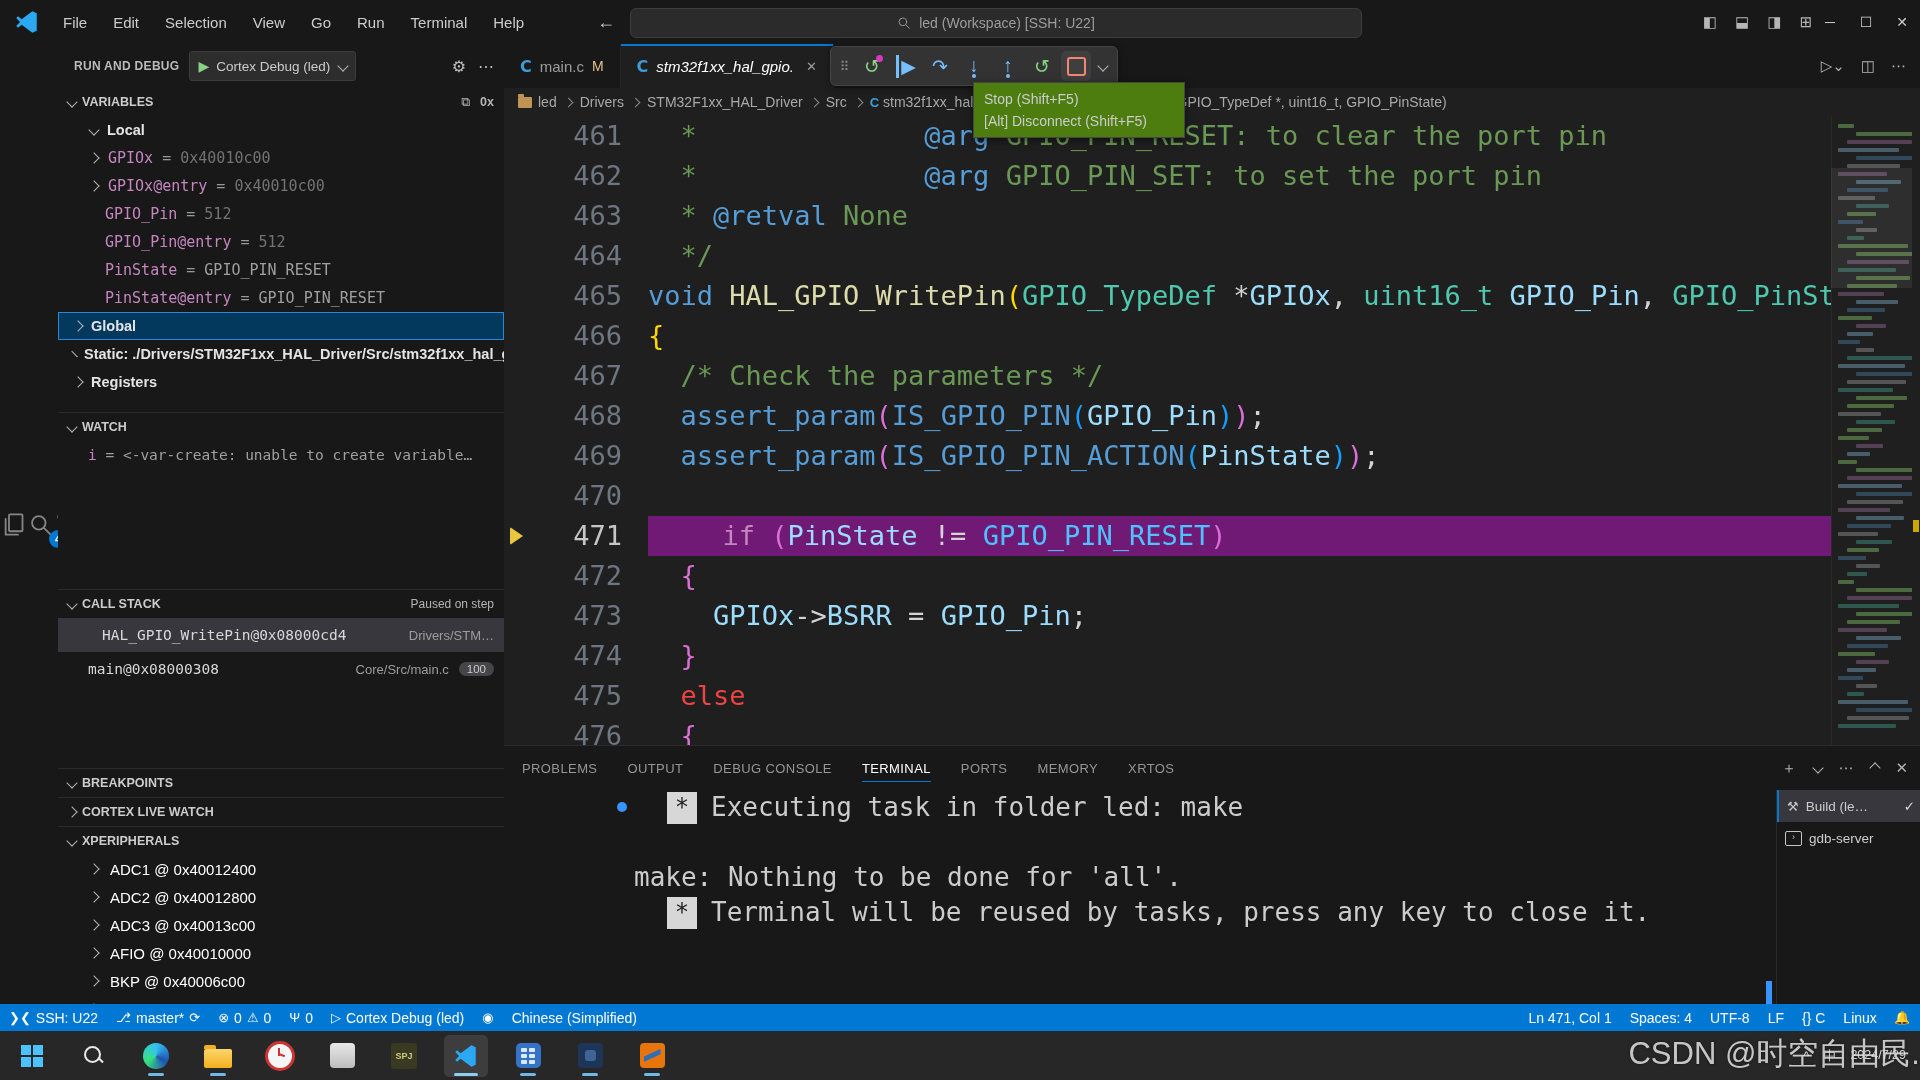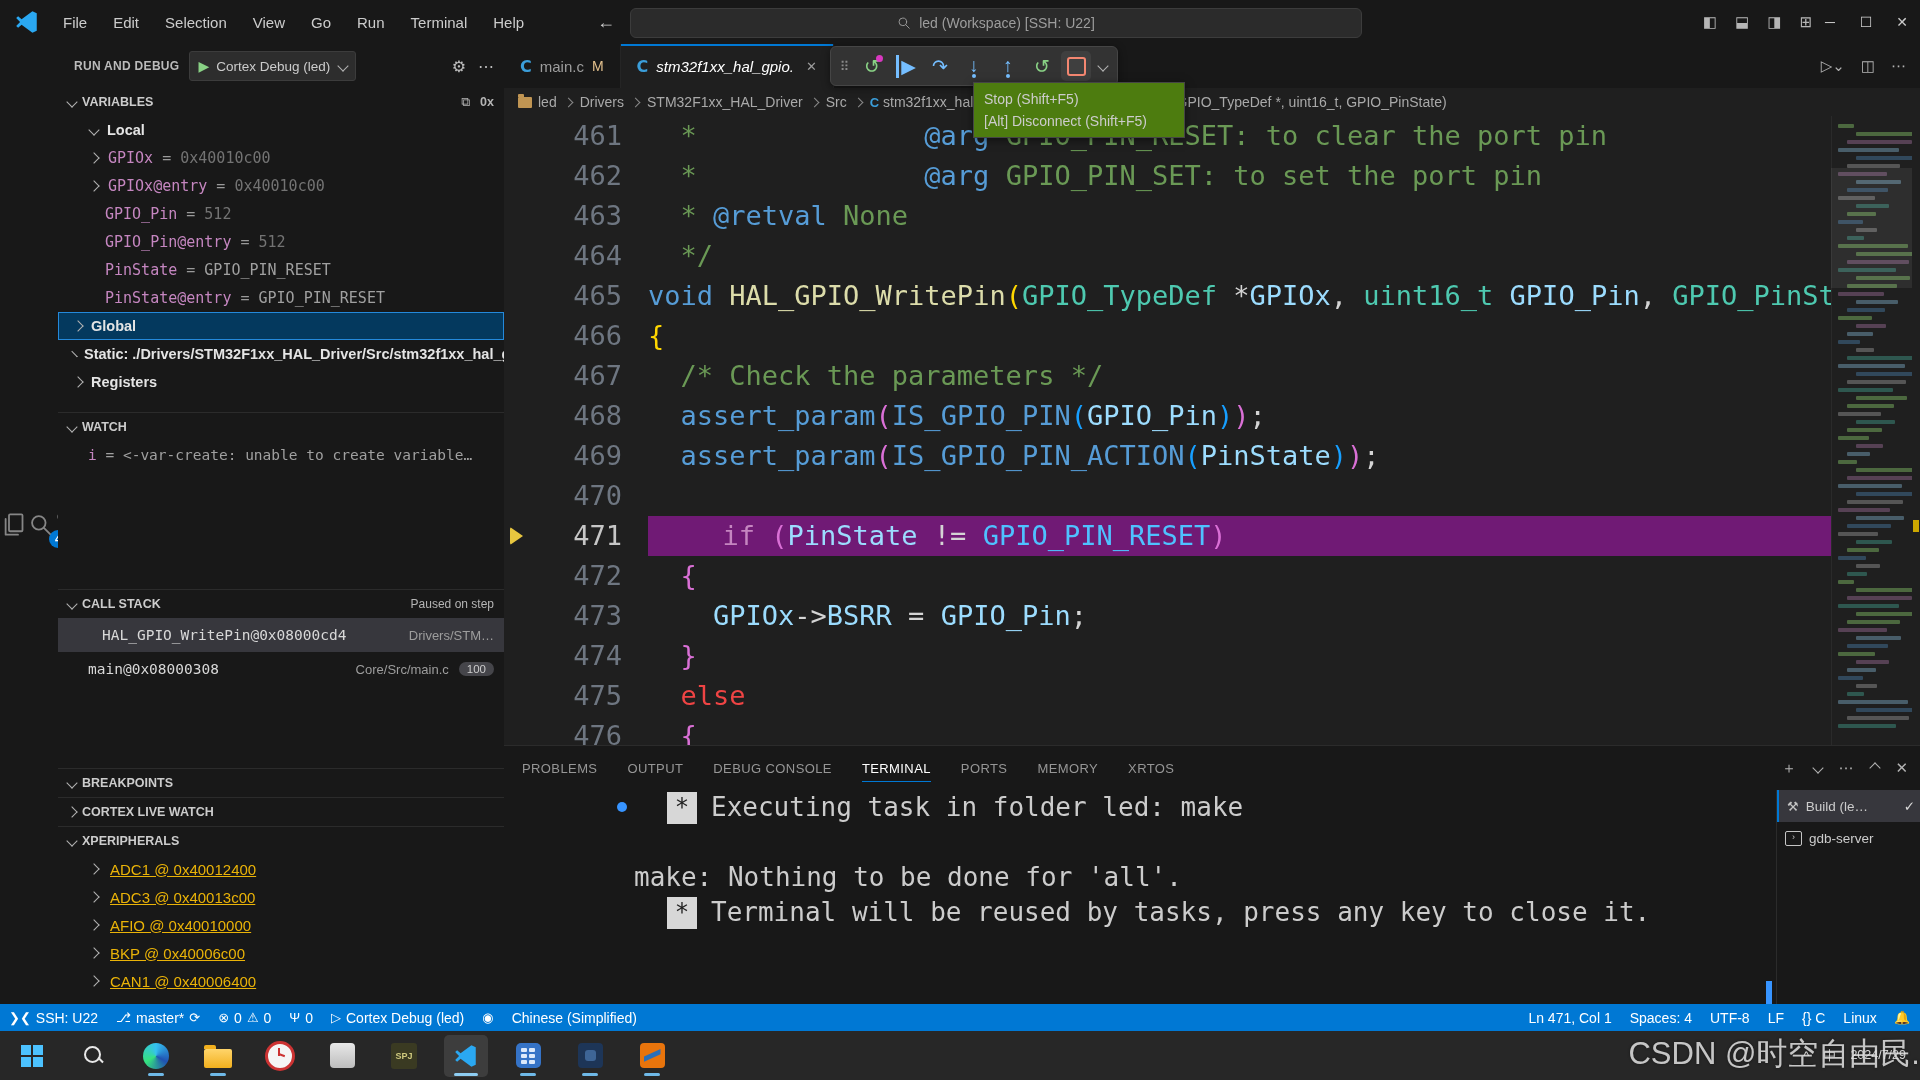"ADC1 @ 0x40012400" .periph-row { color: #eab308 -> #ffffff; text-decoration: underline -> none }
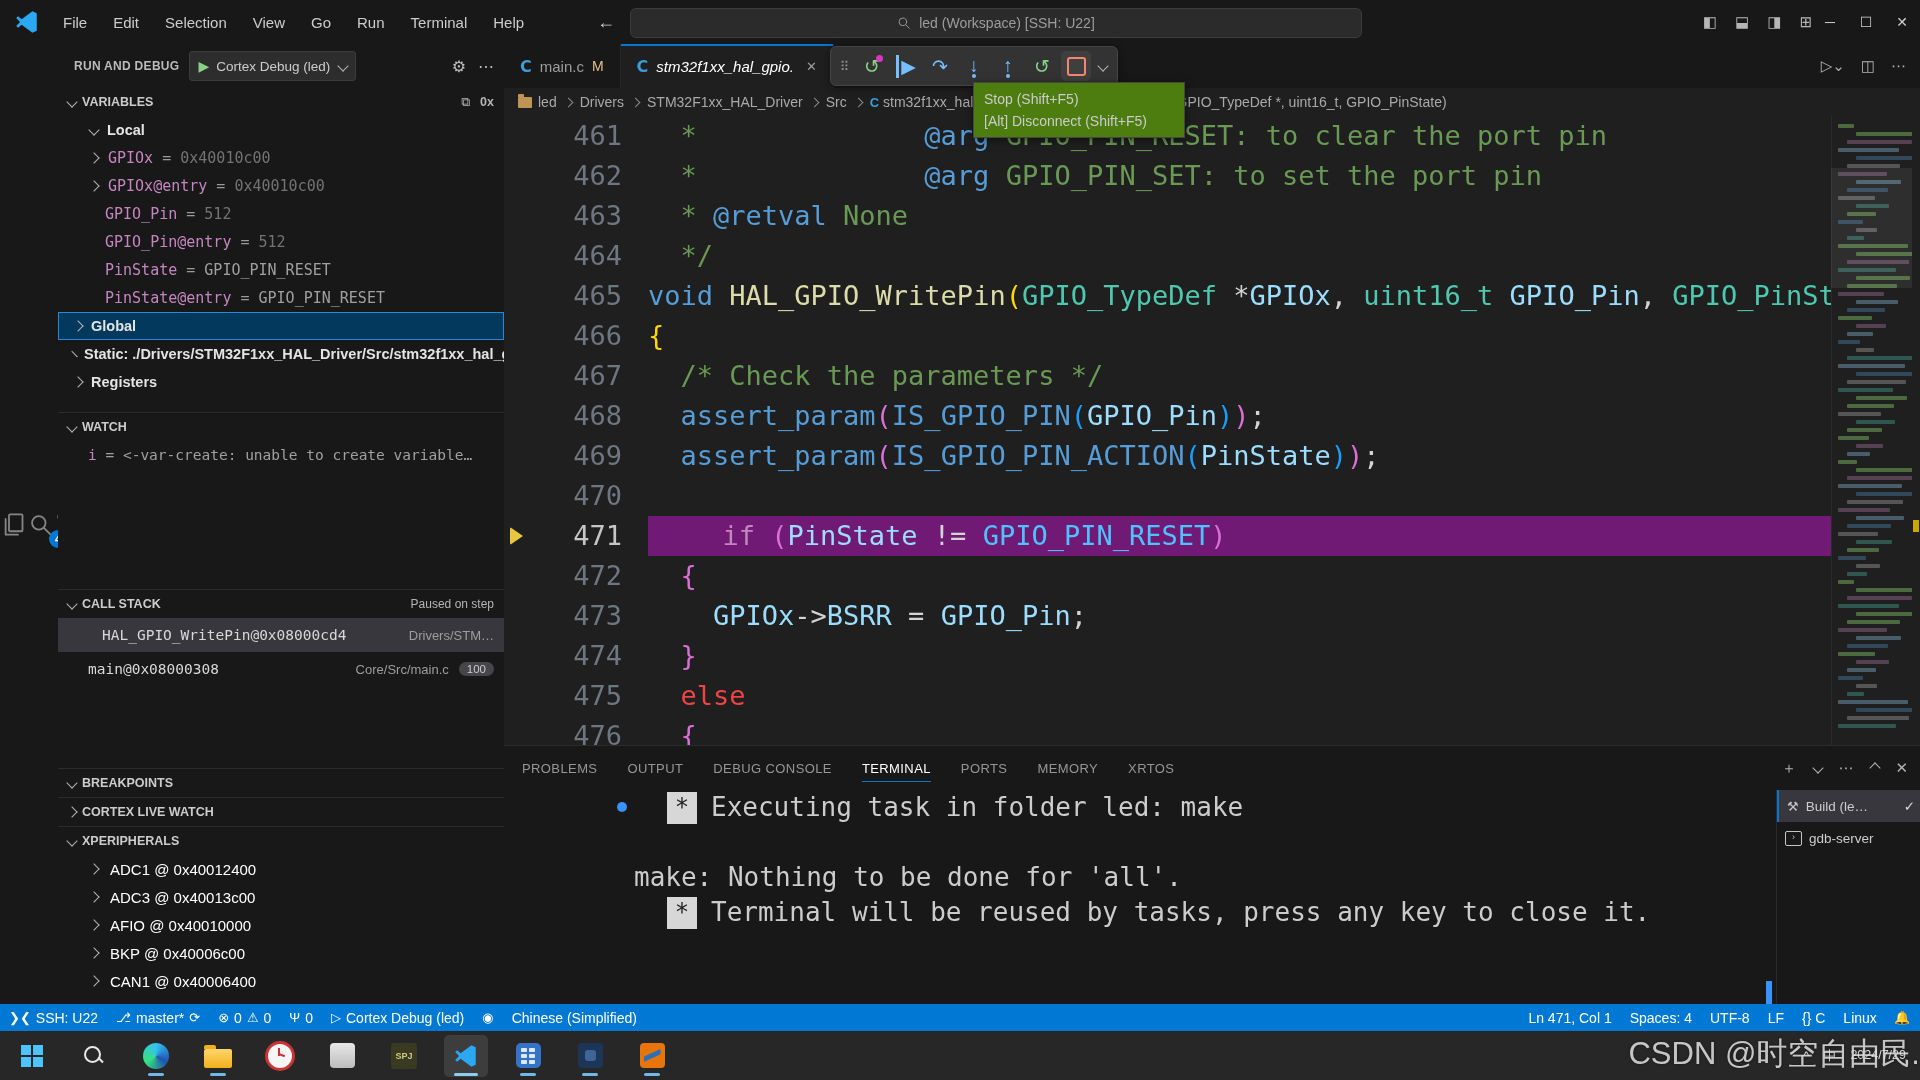"ADC2 @ 0x40012800" div.periph-row { html: none -> <div> <span></span> <span>ADC2 @ 0x40012800</span> </div> }
